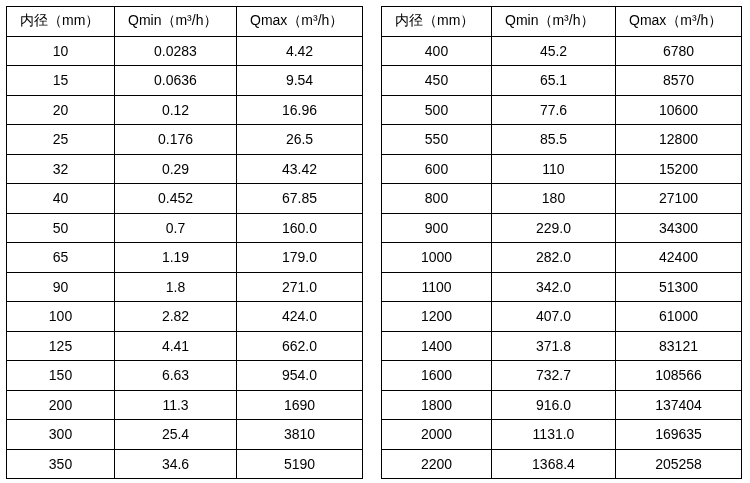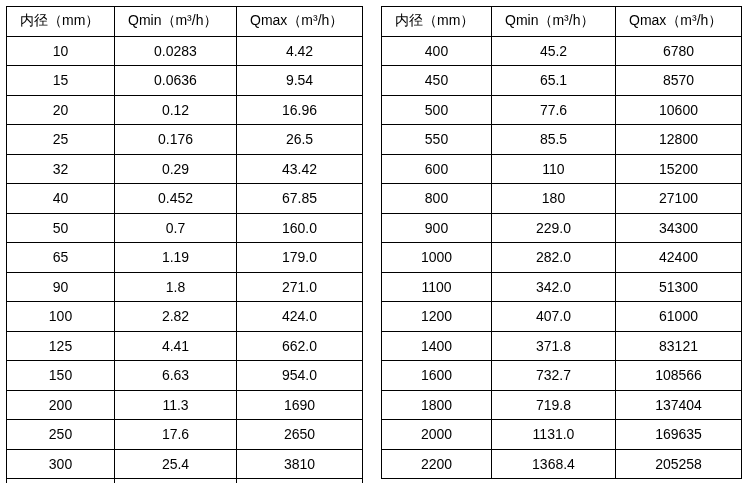"719.8" td { text: 719.8 -> 916.0 }
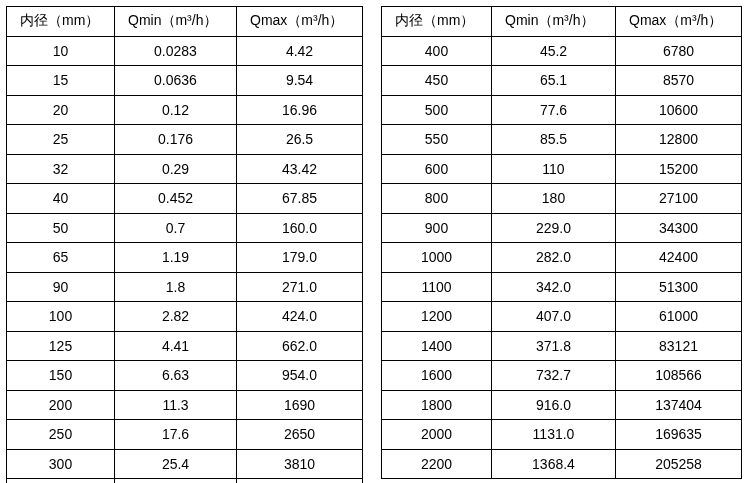"250" tr { html: <tr> <td>250</td> <td>17.6</td> <td>2650</td> </tr> -> none }
